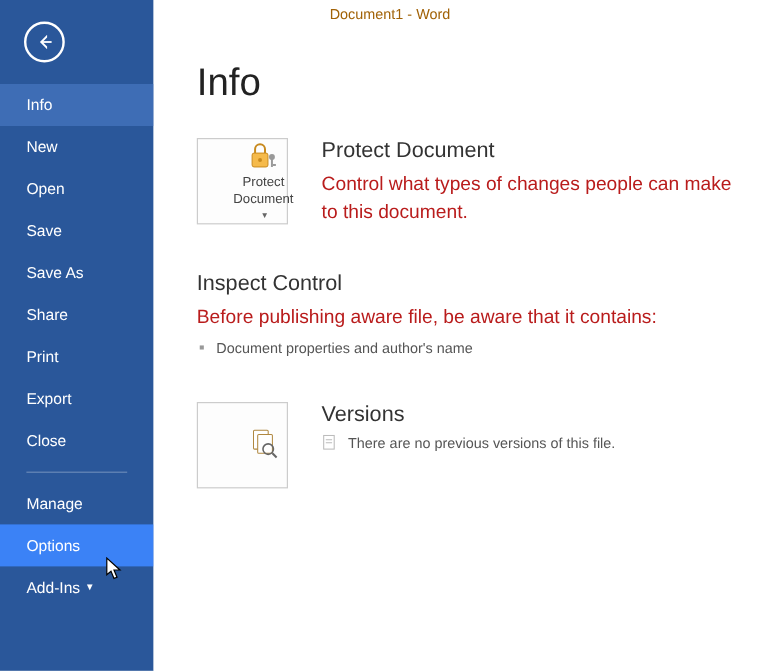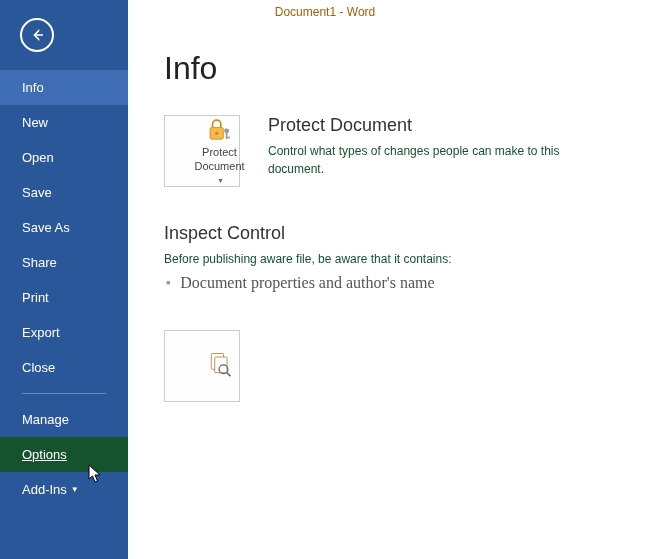"Control what types of changes" .sec-desc { color: #14532d -> #b91c1c; font-size: 12px -> 16px }
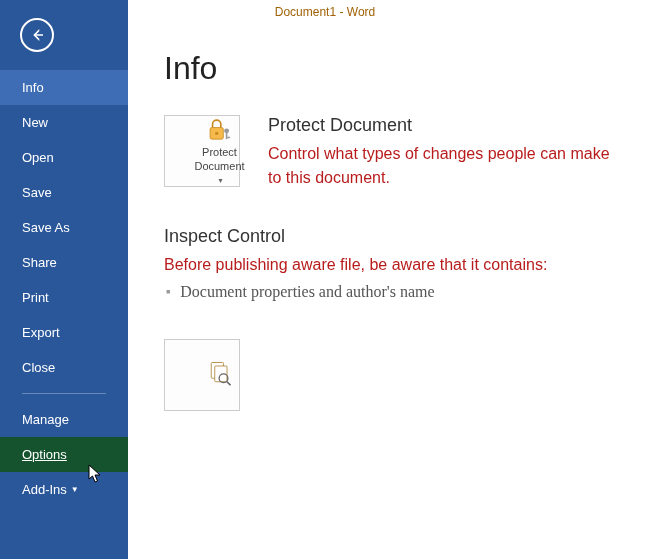"Document properties and author's name" .sec-list li { font-family: Liberation Serif, serif -> none; font-size: 16px -> 12px }
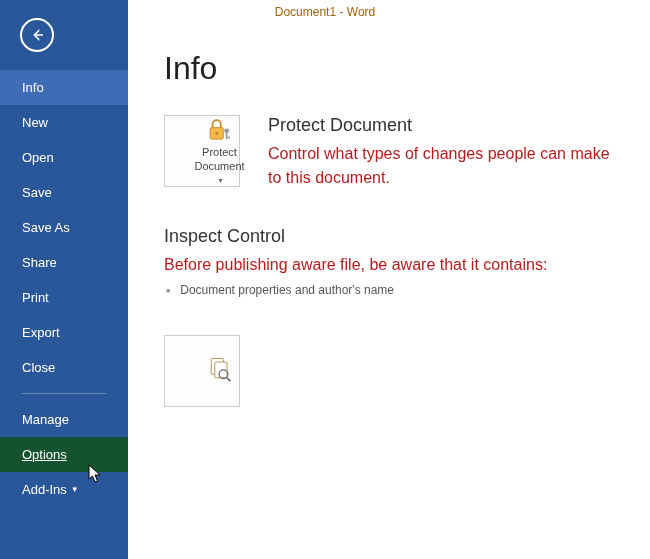"Versions" div.sec-body { html: none -> <div> <div>Versions</div> <div> <svg> <rect></rect> <line></line> <line></line> </svg> <span>There are no previous versions of this file.</span> </div> </div> }
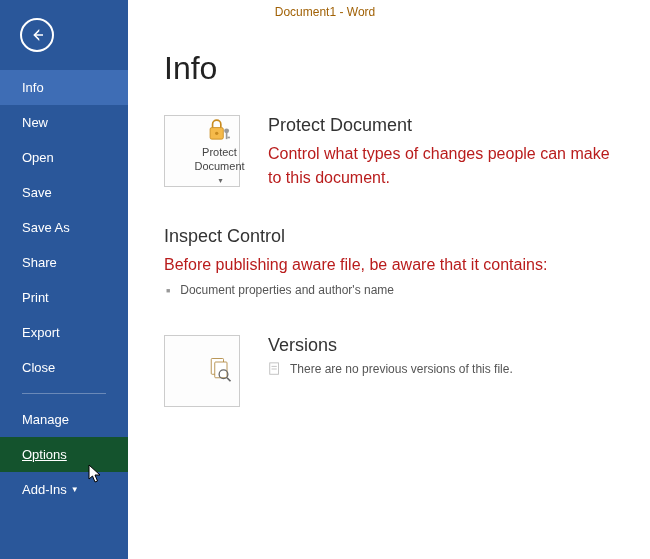"Options" .nav li.hover { background: #14532d -> #3b82f6; text-decoration: underline -> none }
